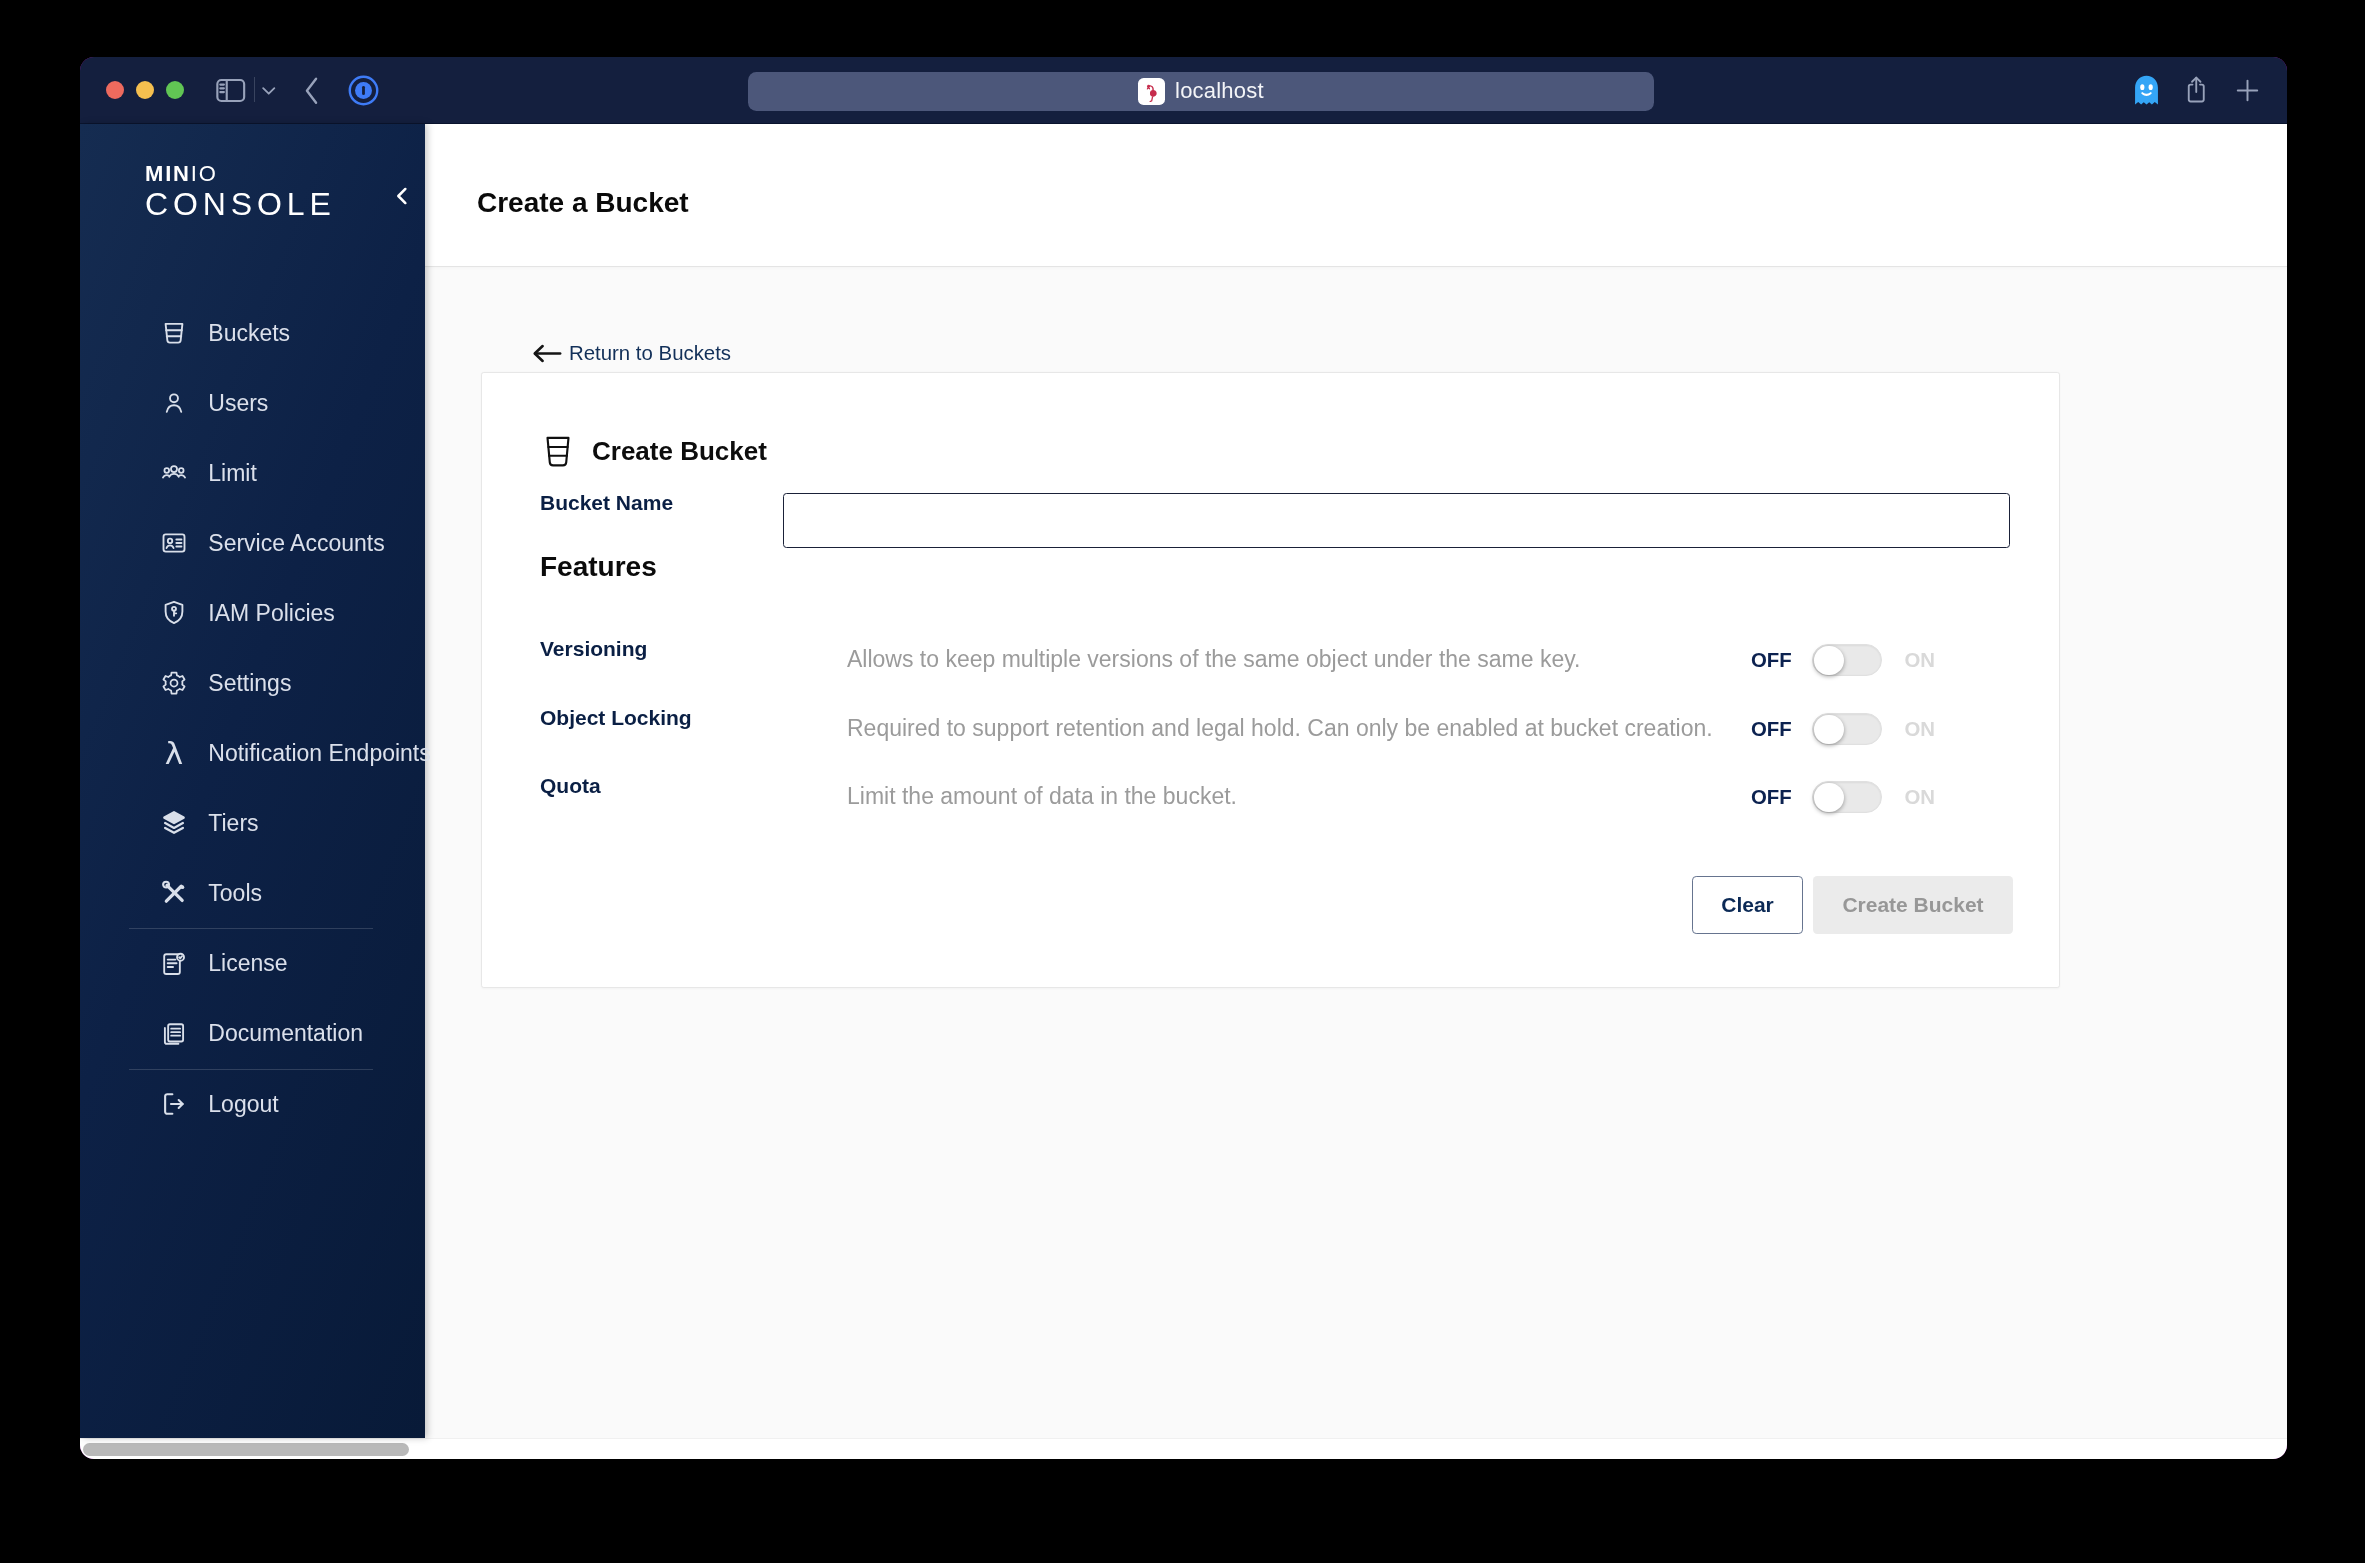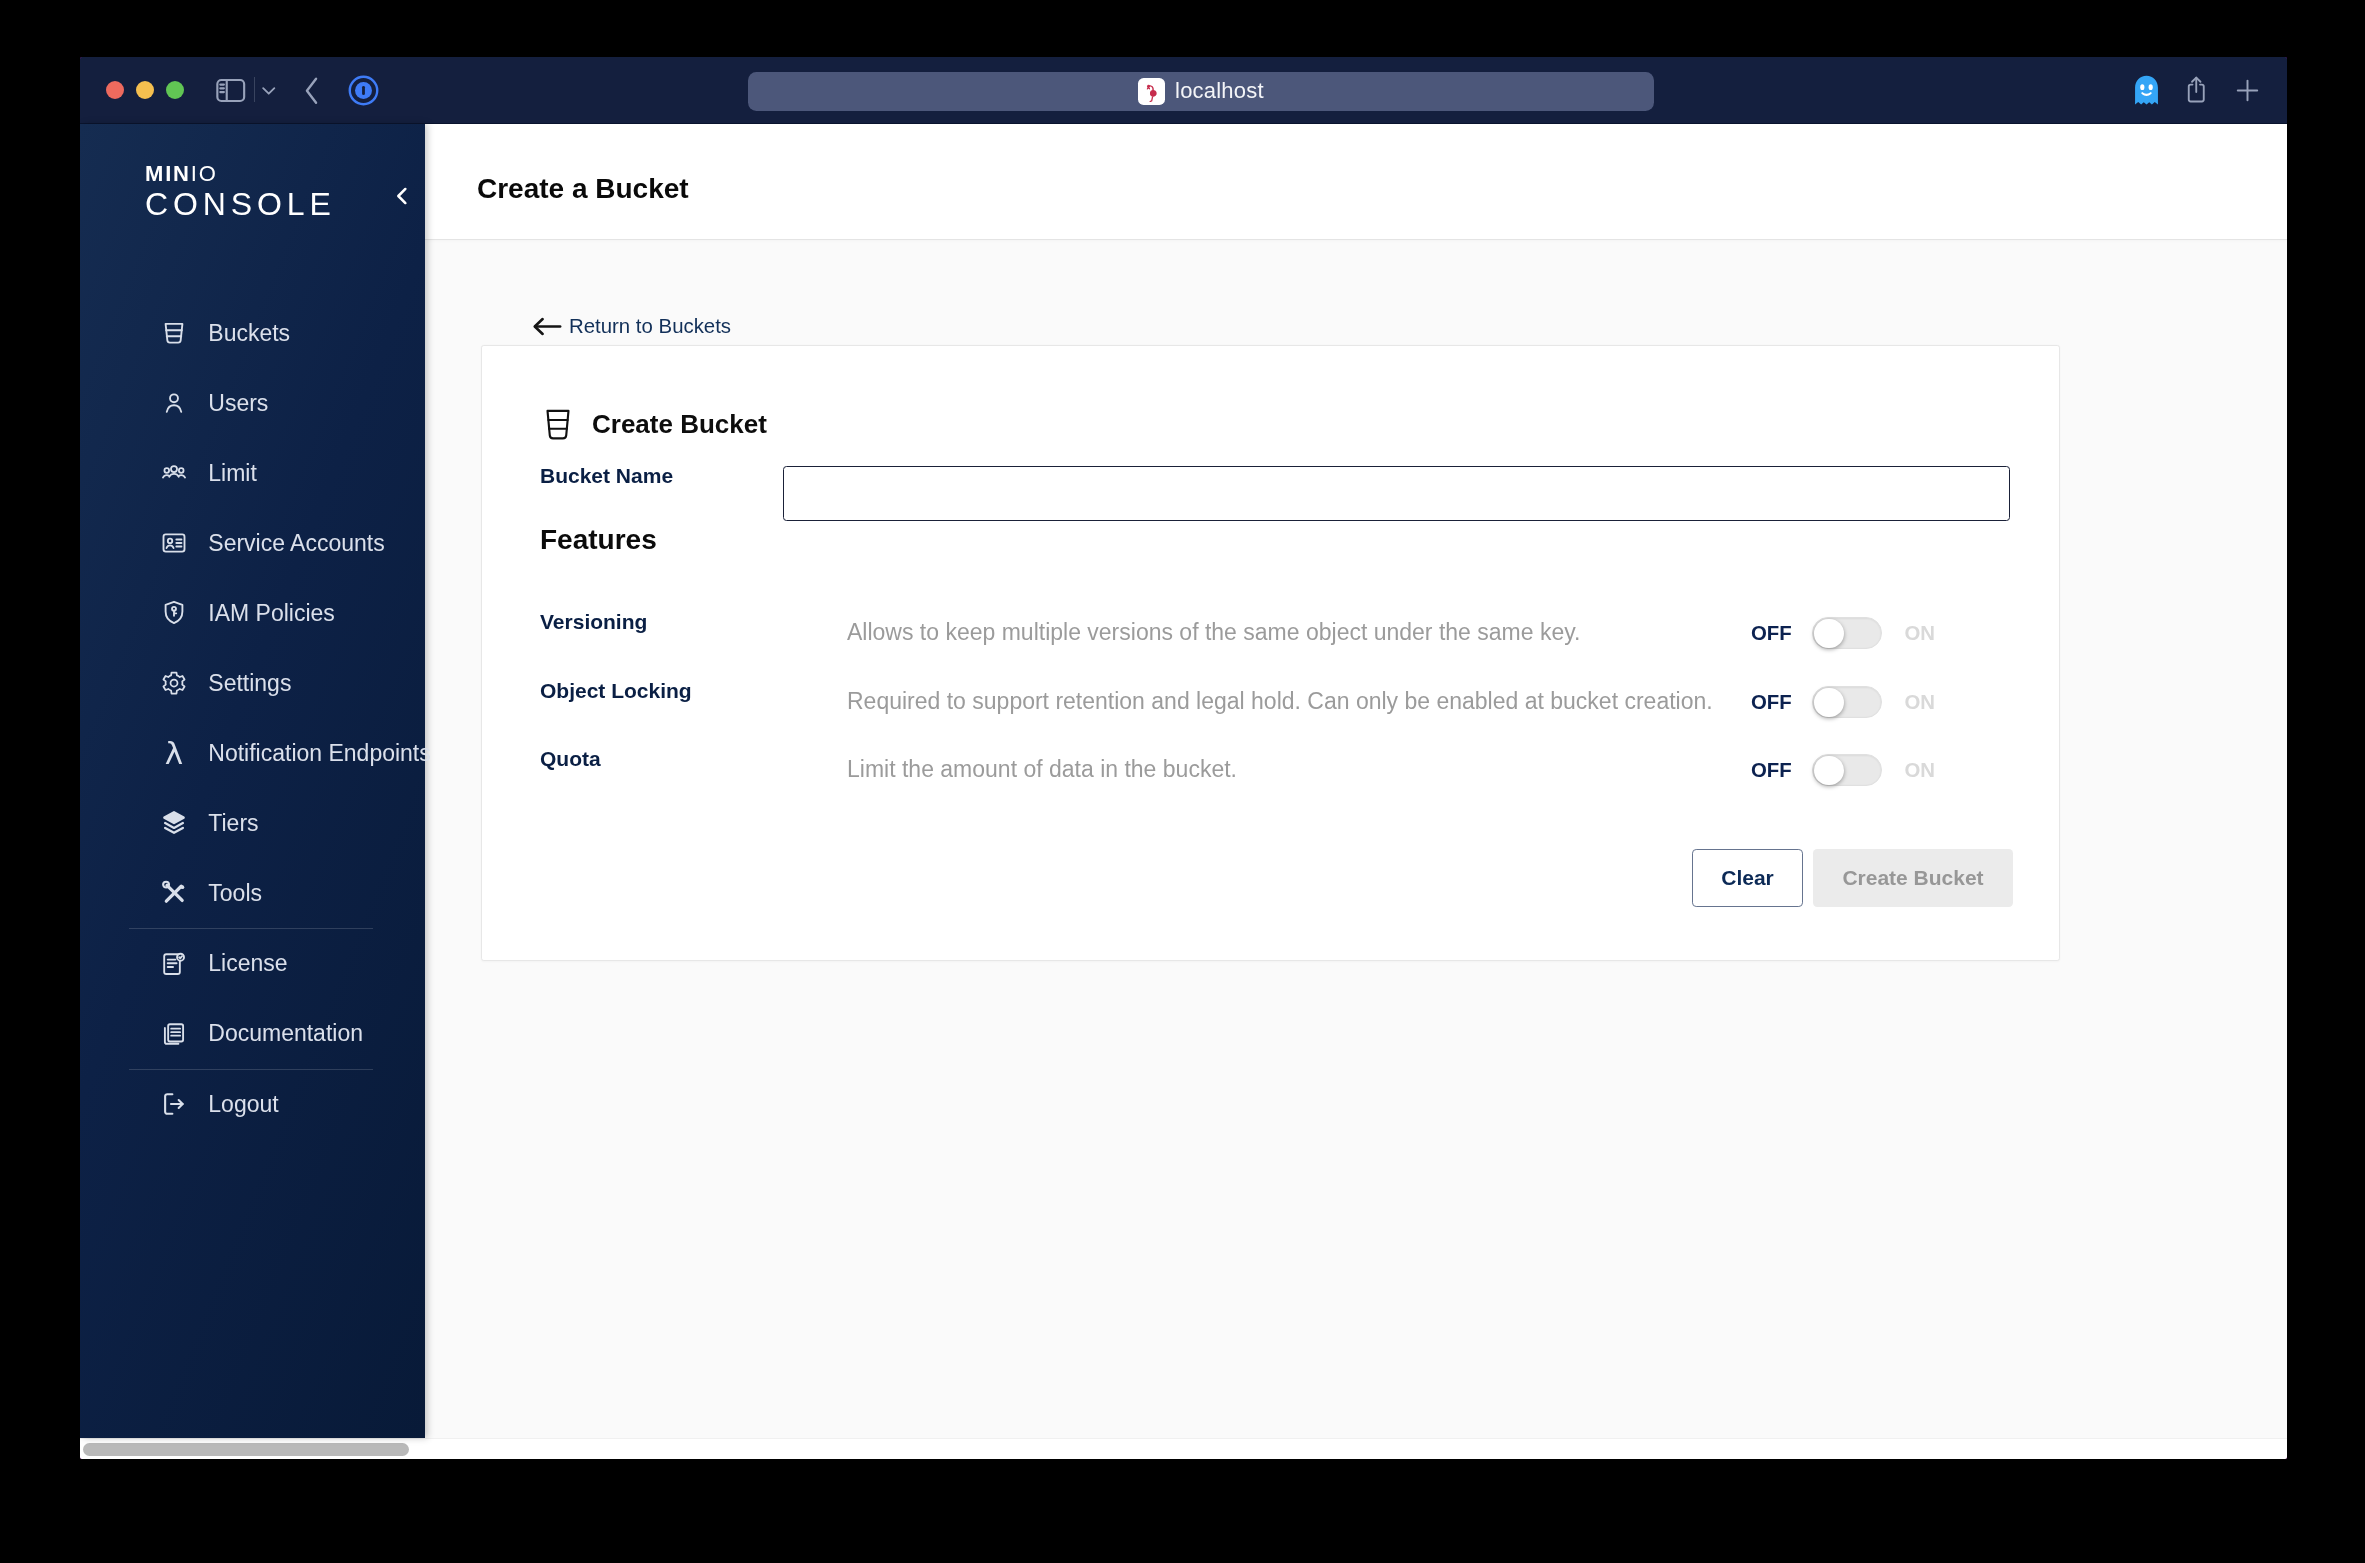"localhost" .window { border-radius: 2px -> 14px }
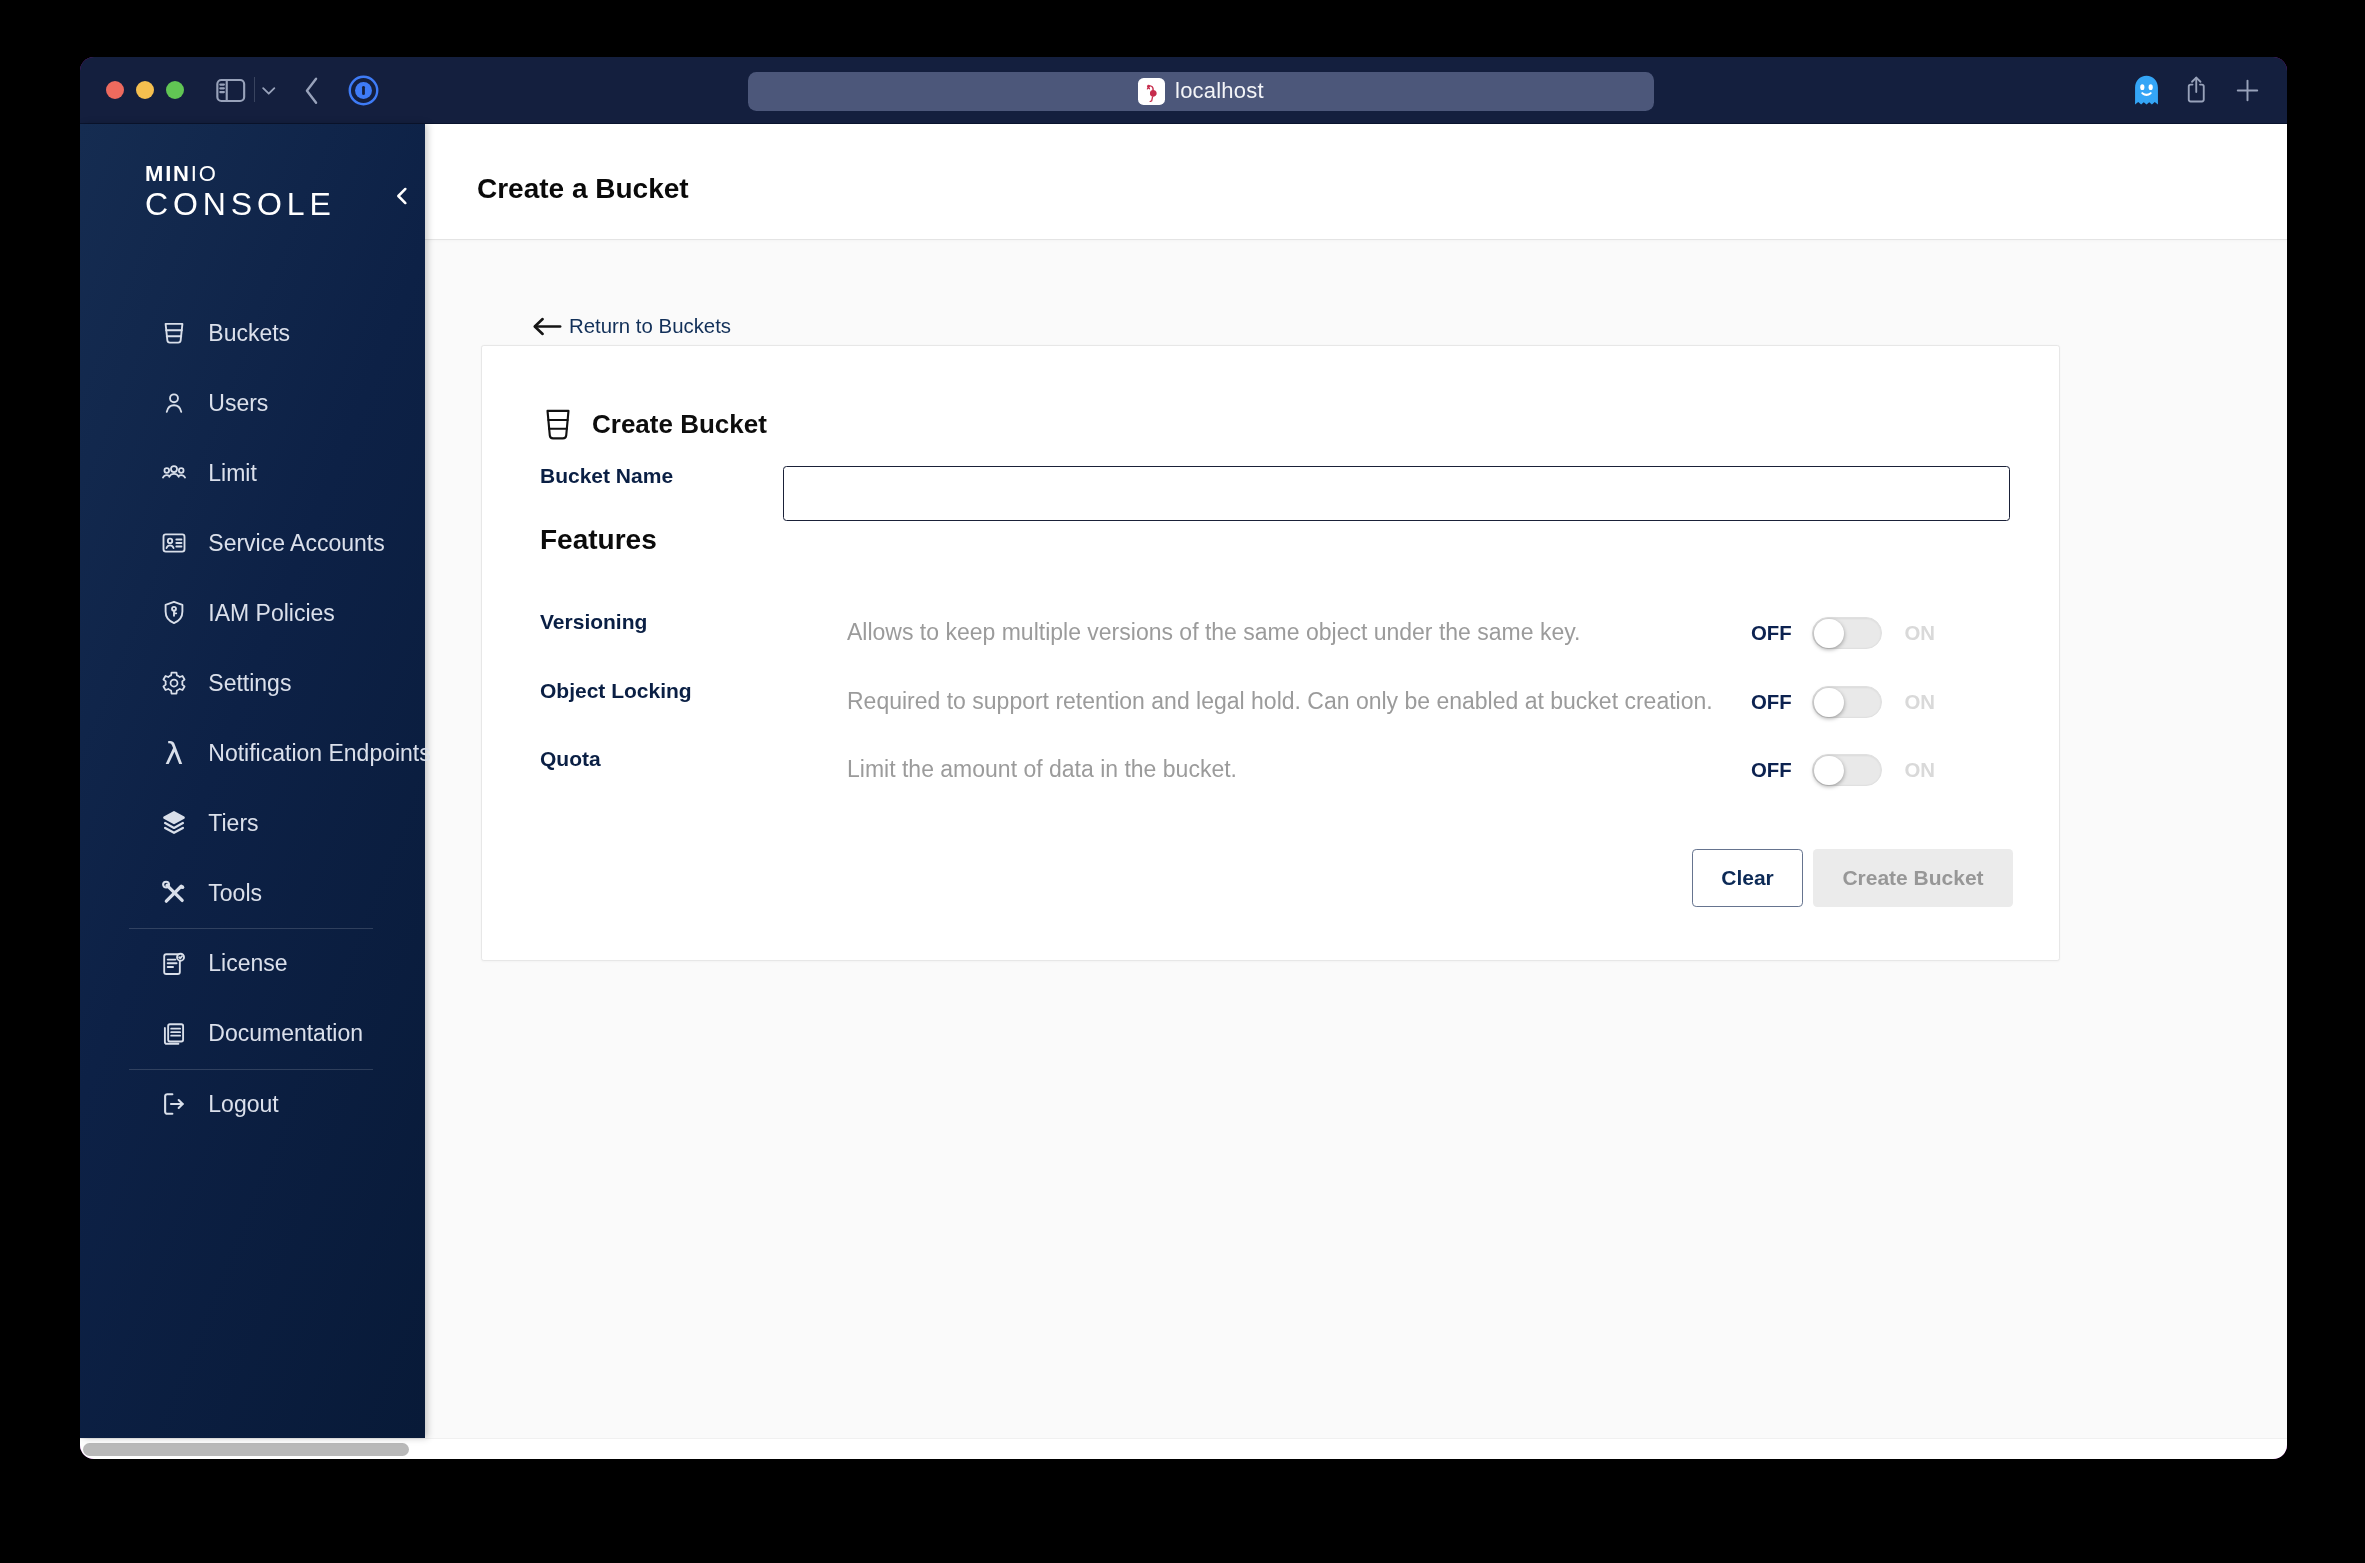"Create a Bucket" .page-header { height: 116px -> 143px }
